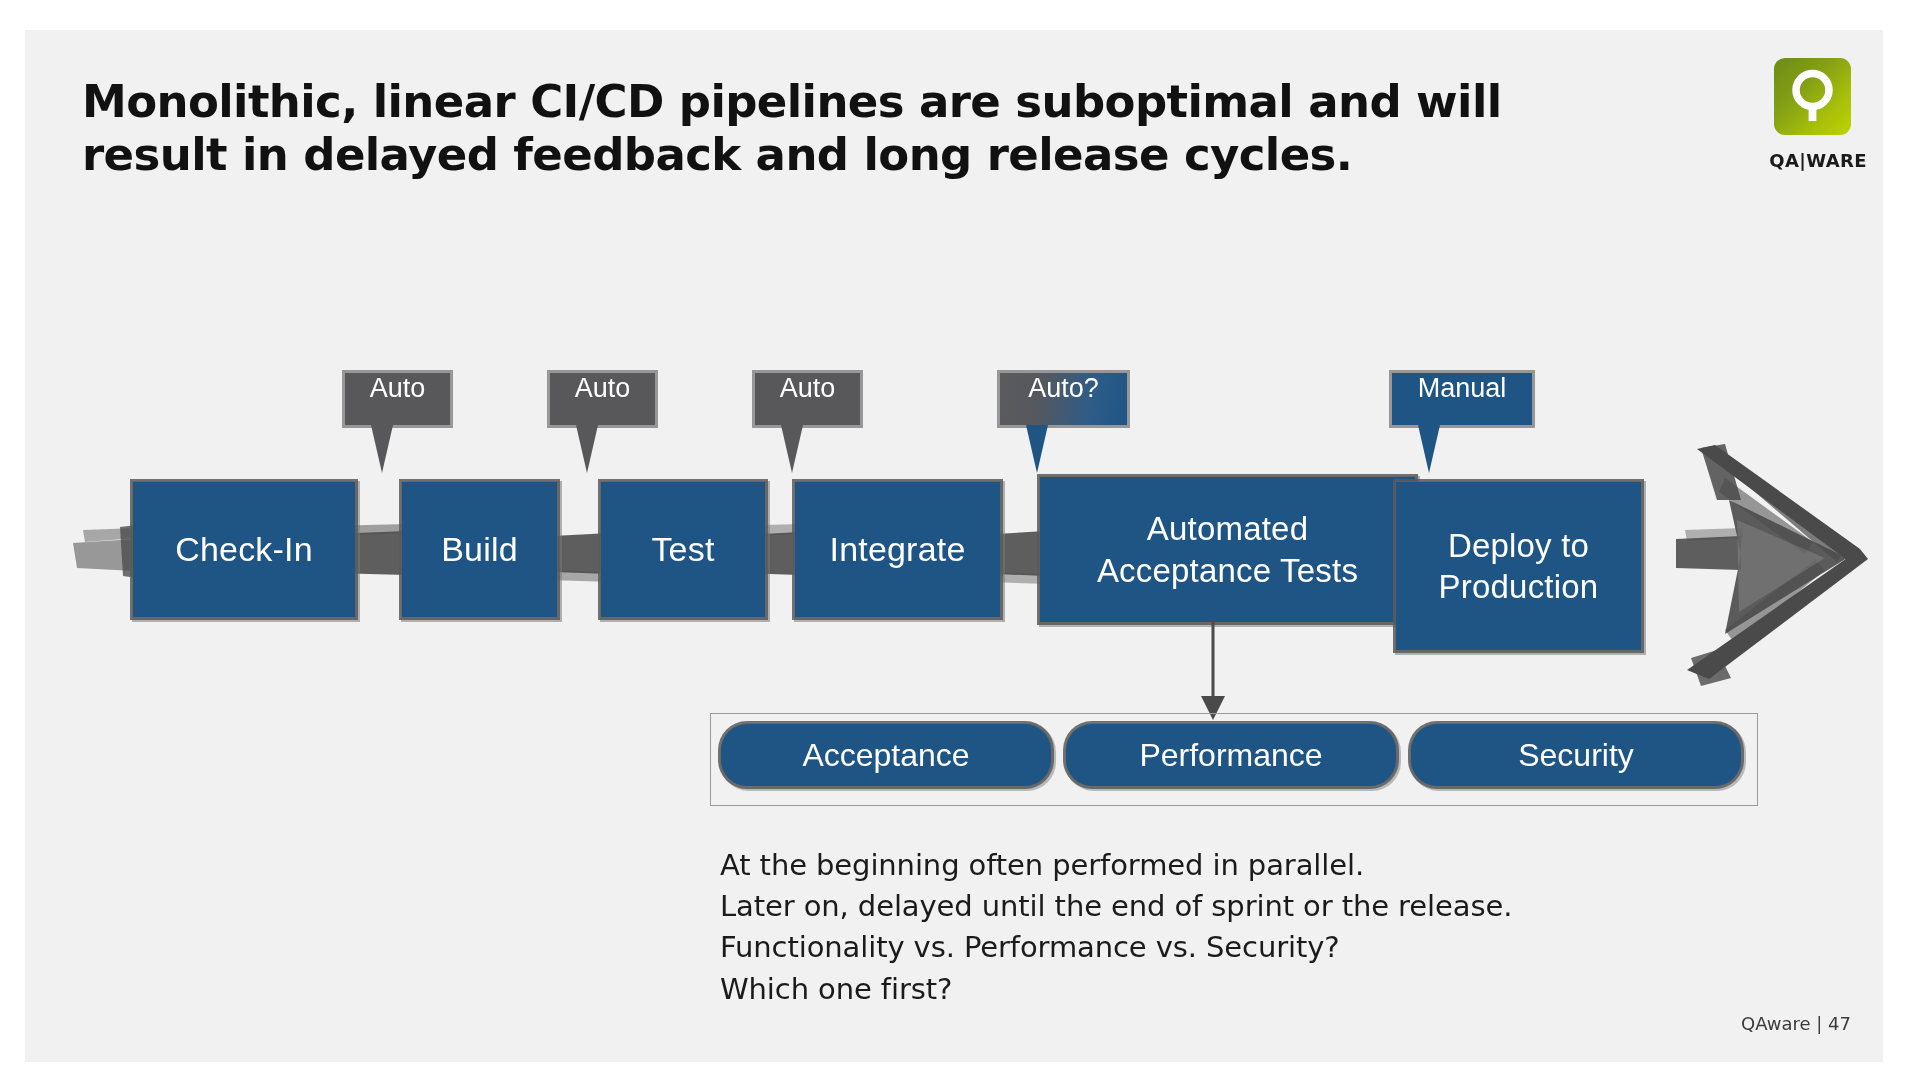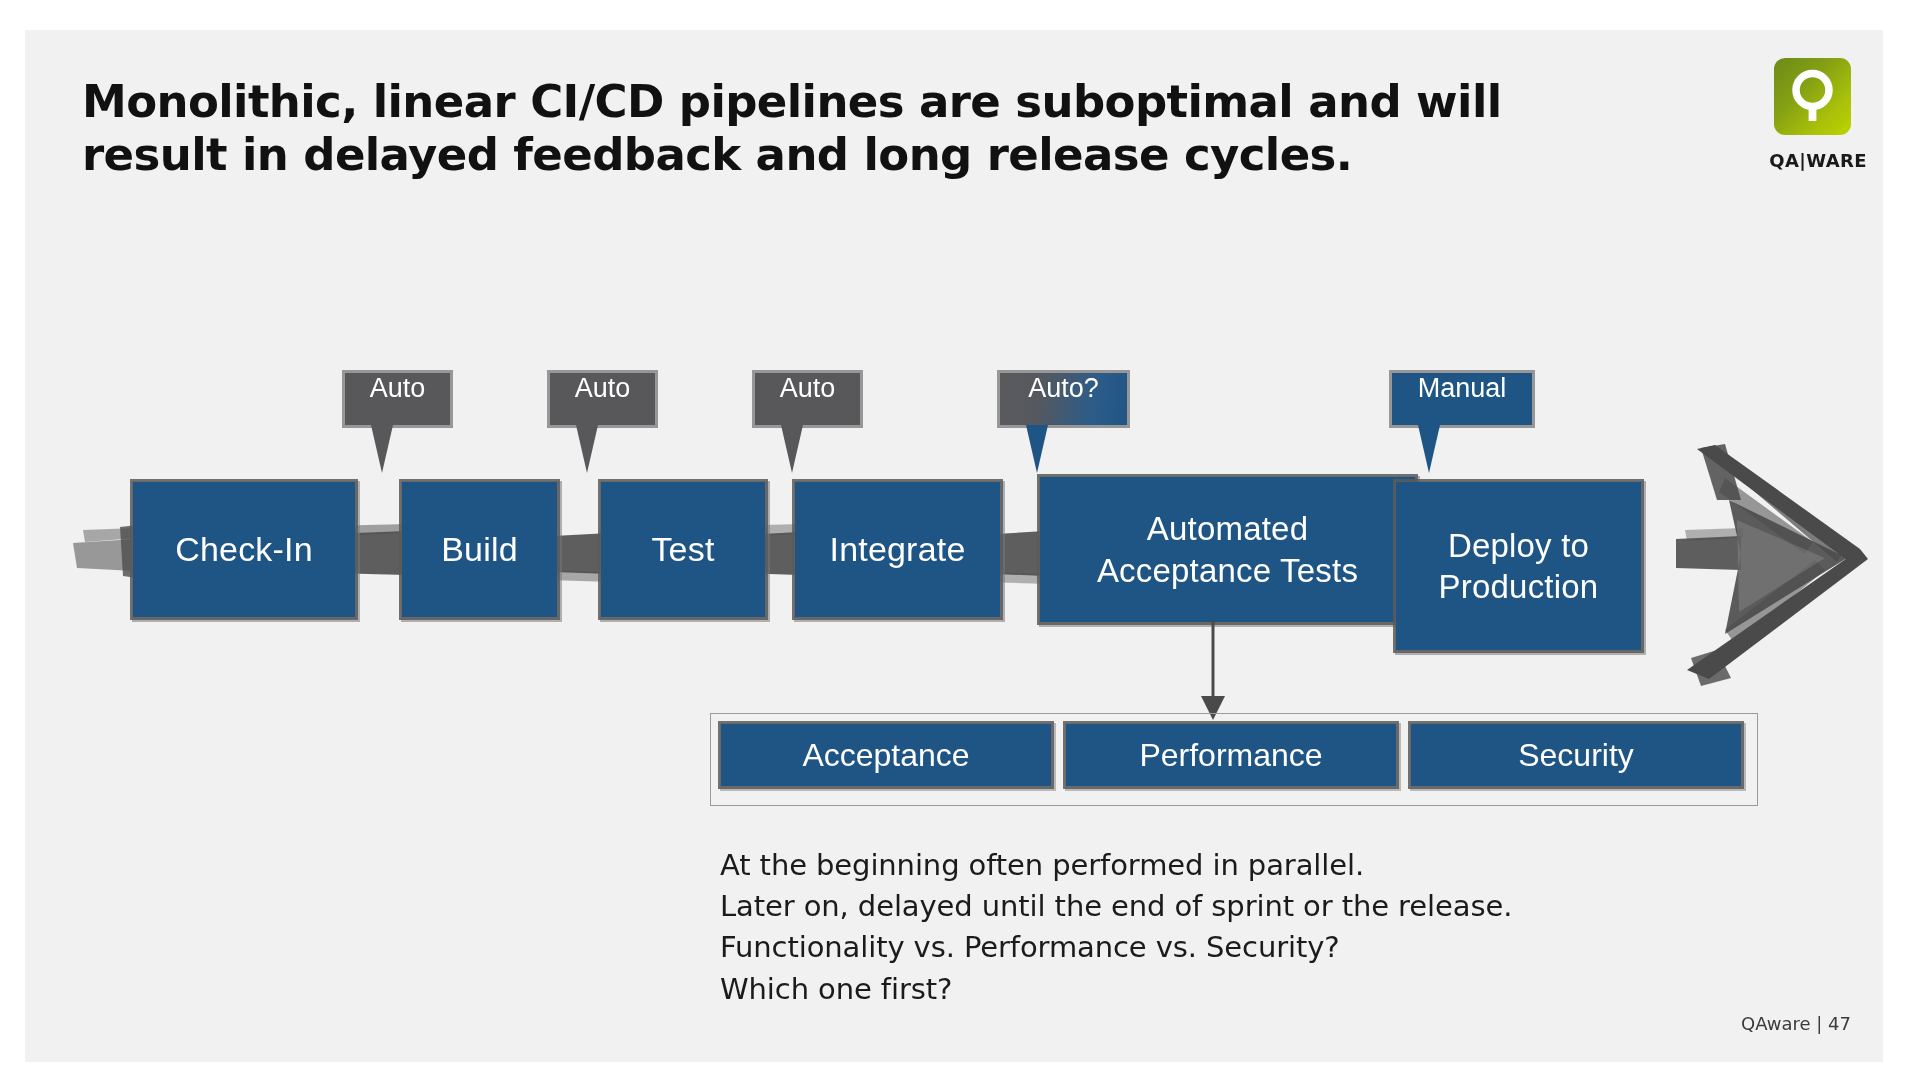"Acceptance" .test-box { border-radius: none -> 26px }
